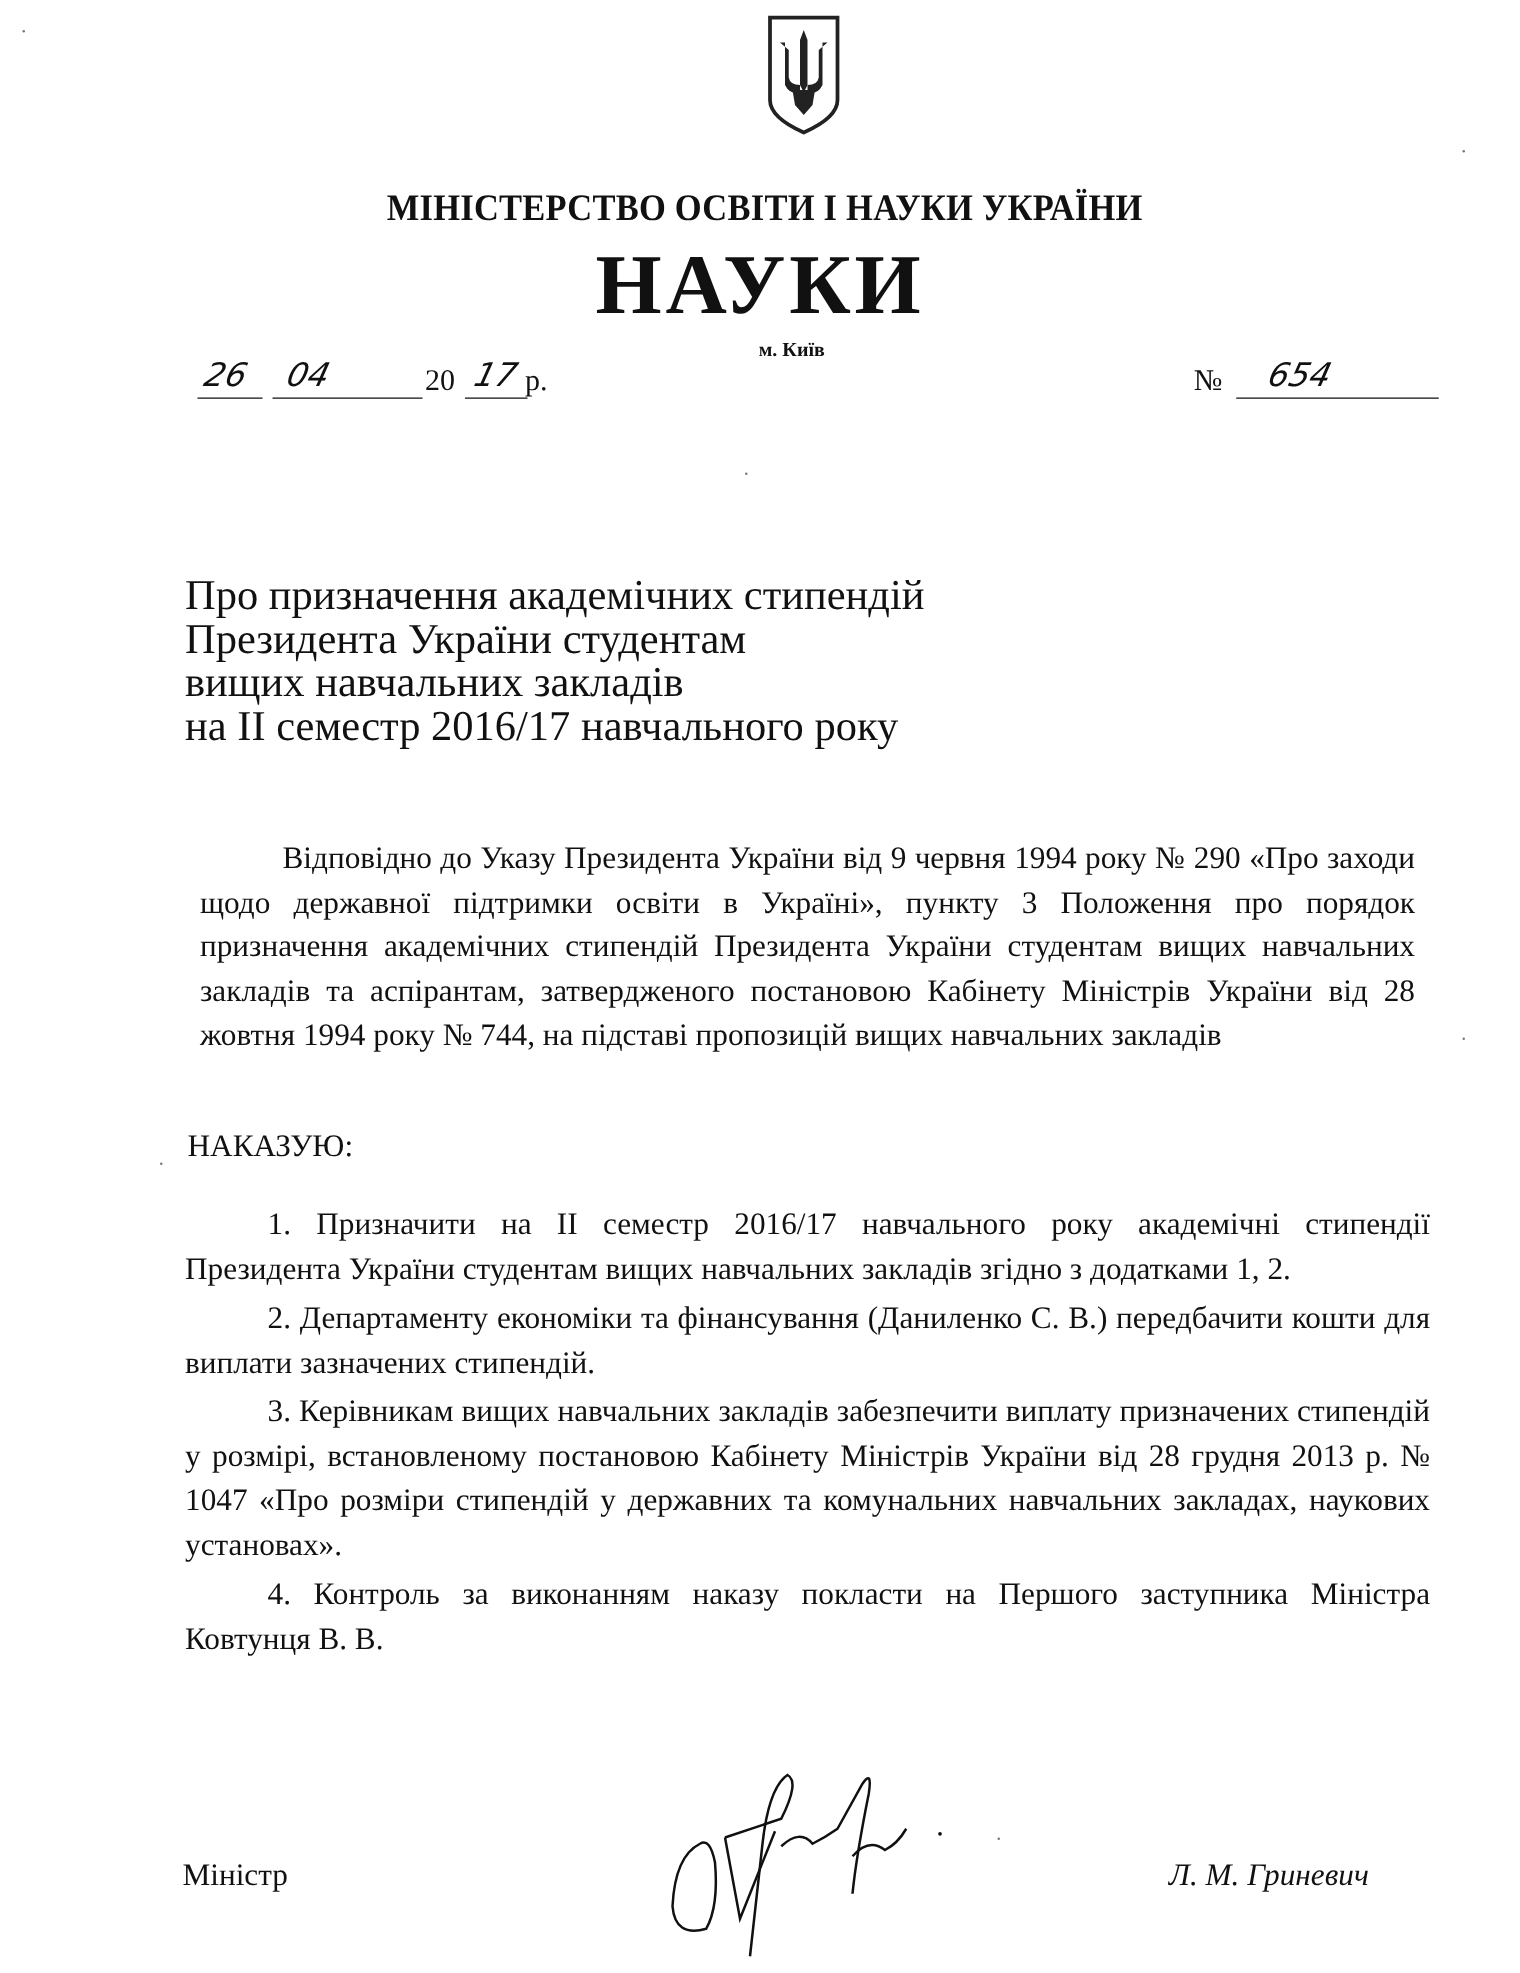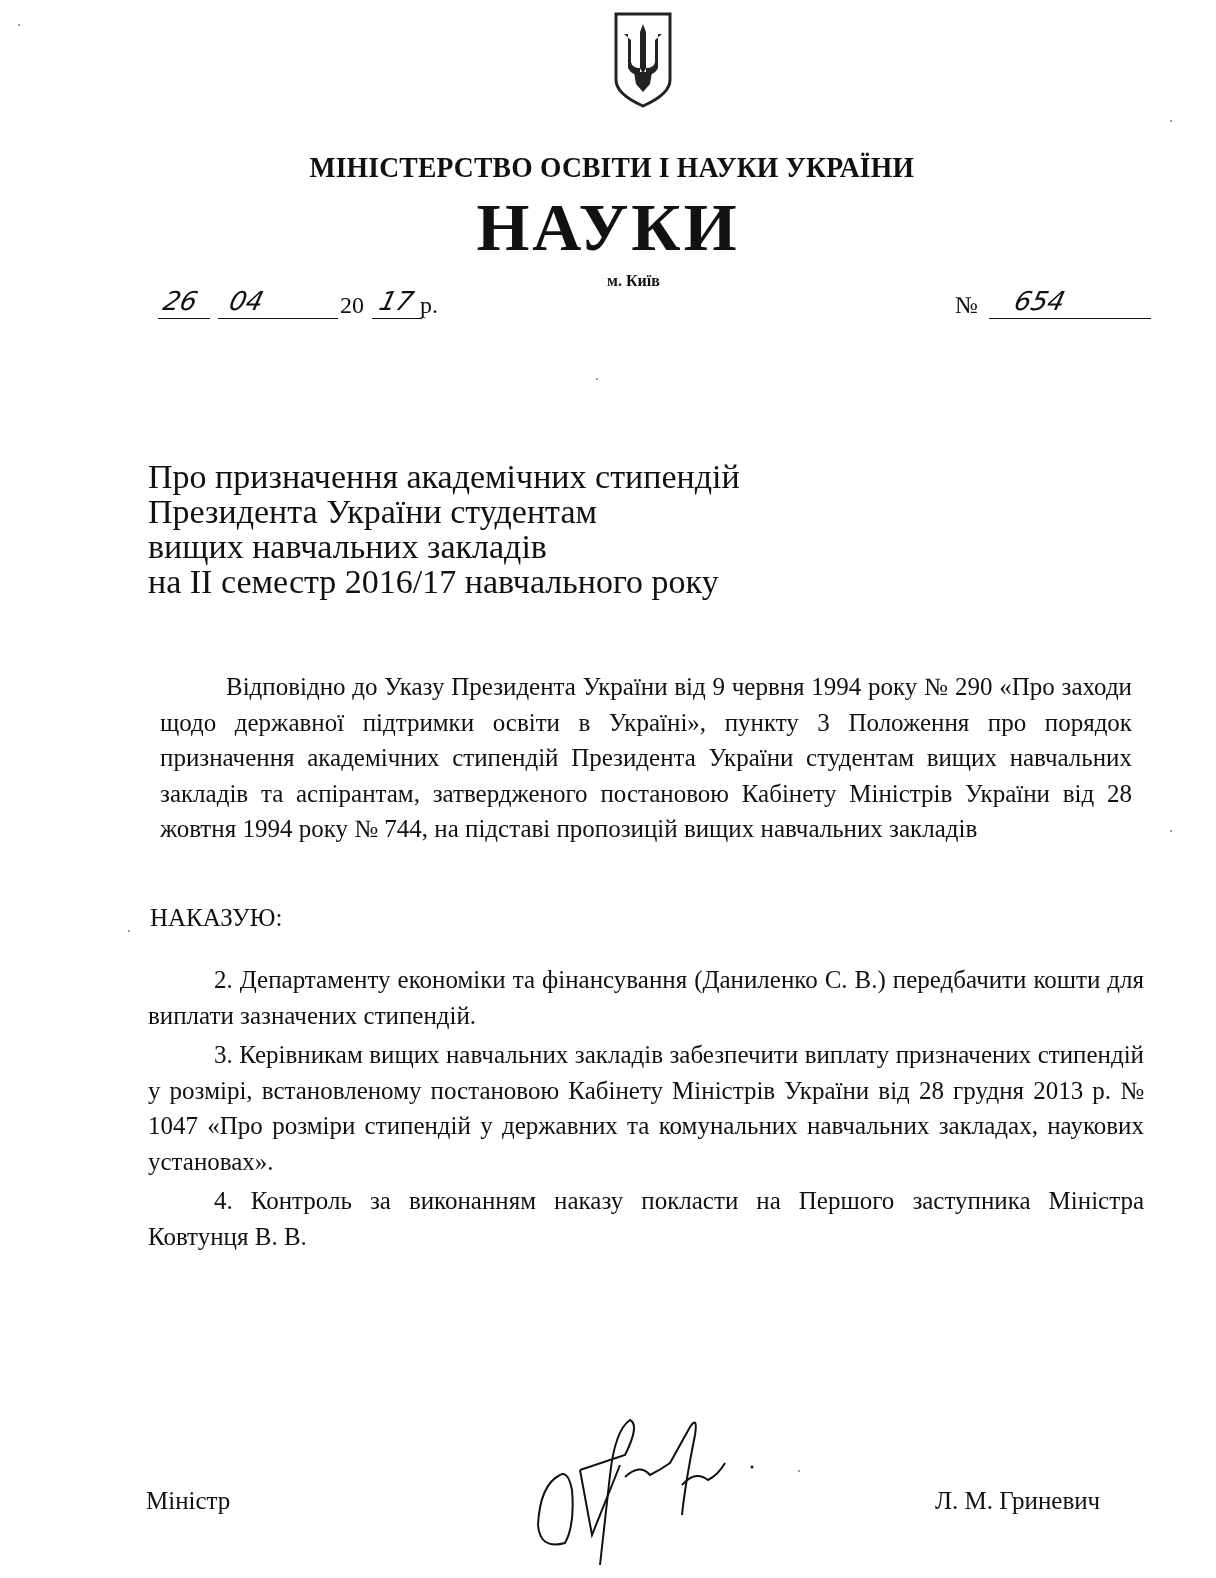"1. Призначити на ІІ семестр" p { html: none -> <p>1. Призначити на ІІ семестр 2016/17 навчального року академічні стипендії Президента України студентам вищих навчальних закладів згідно з додатками 1, 2.</p> }
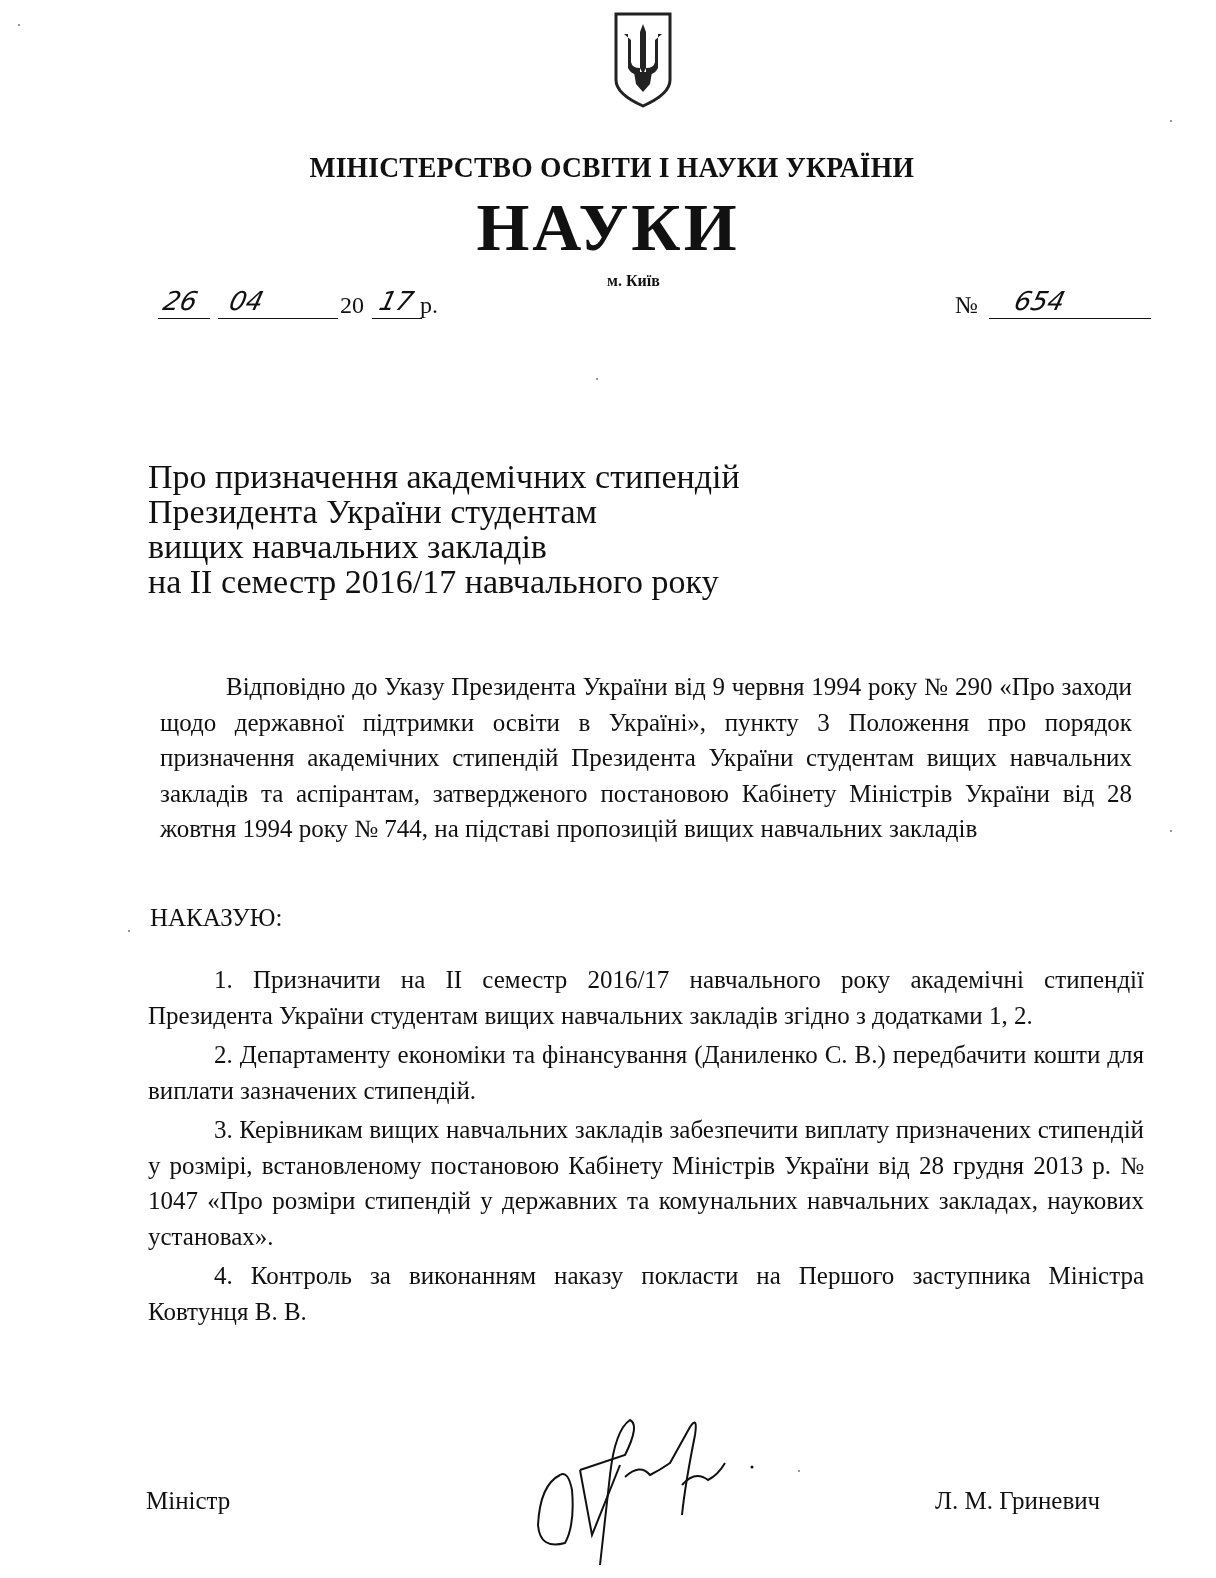"Л. М. Гриневич" .sign-name { font-style: none -> italic }
